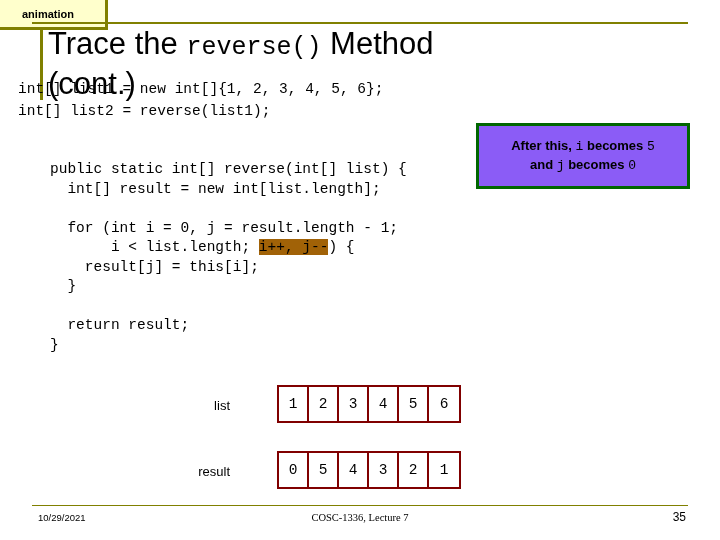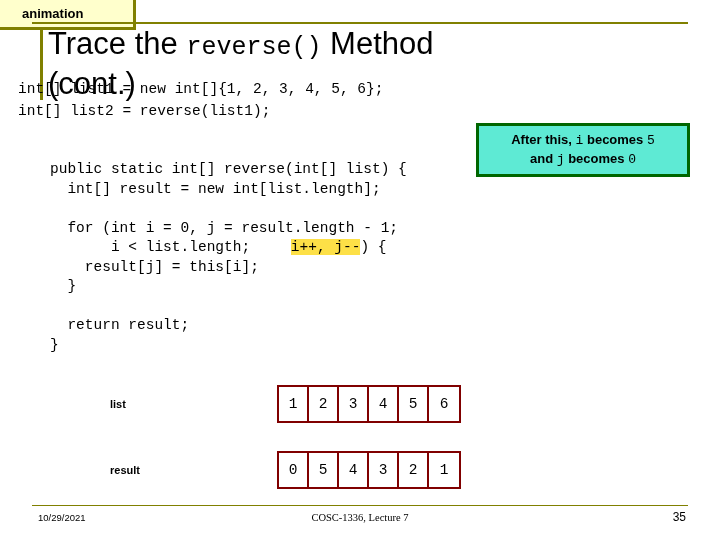"animation" #animation-tab { font-size: 13px -> 11px; width: 136px -> 108px }
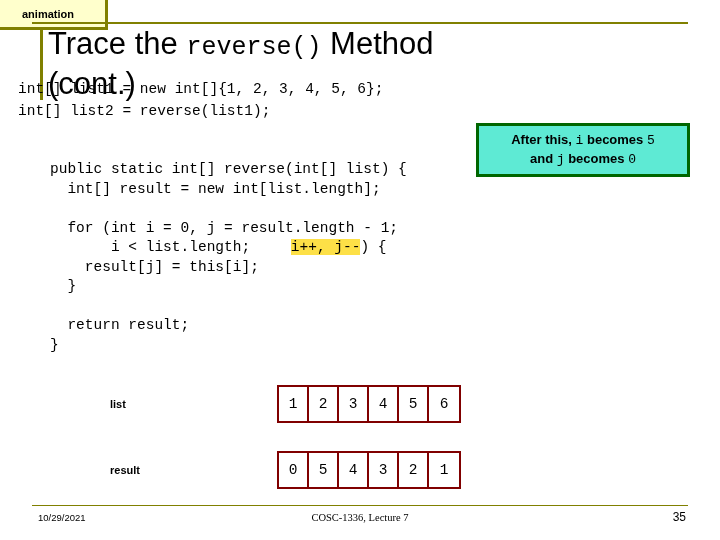"After this, i becomes 5" #callout { background: #5eead4 -> #8b5cf6; height: 54px -> 66px }
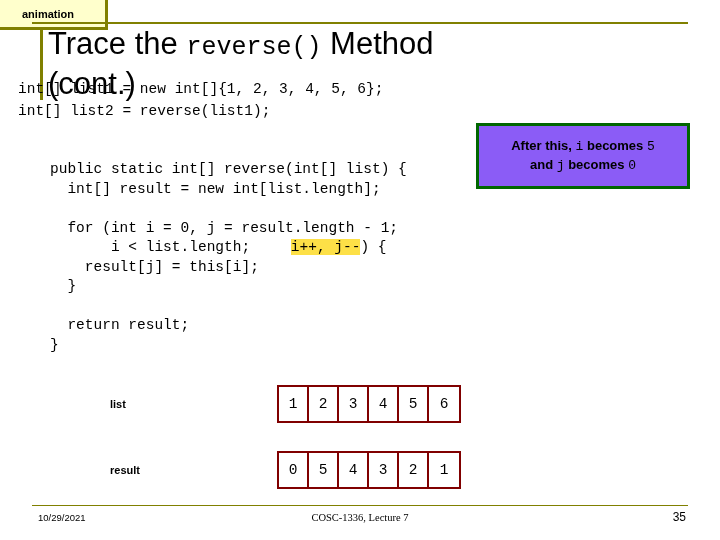"i++, j--" .hl { background: #fde047 -> #a16207; margin-left: 32px -> none }
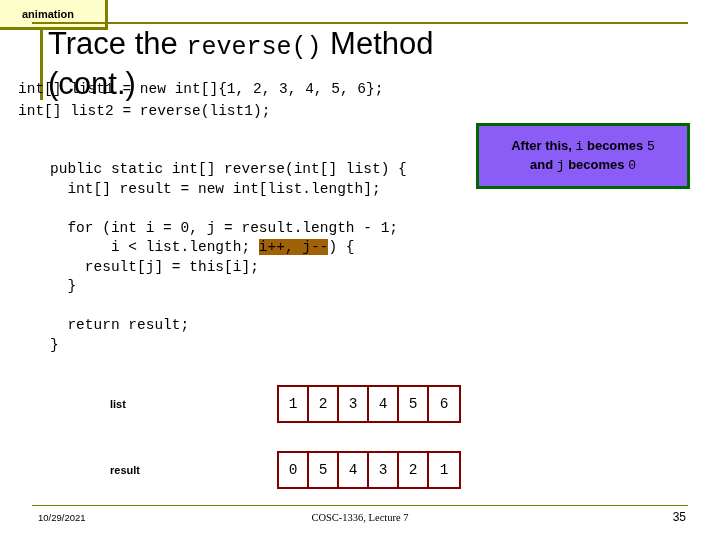"list" .row-label { font-size: 11px -> 13px; font-weight: bold -> normal; text-align: left -> right }
